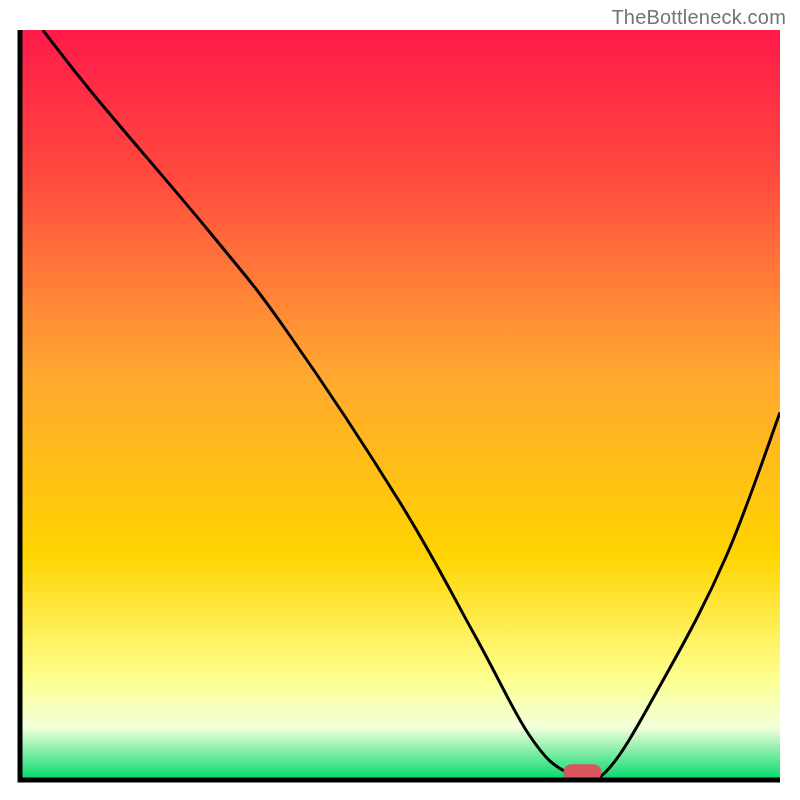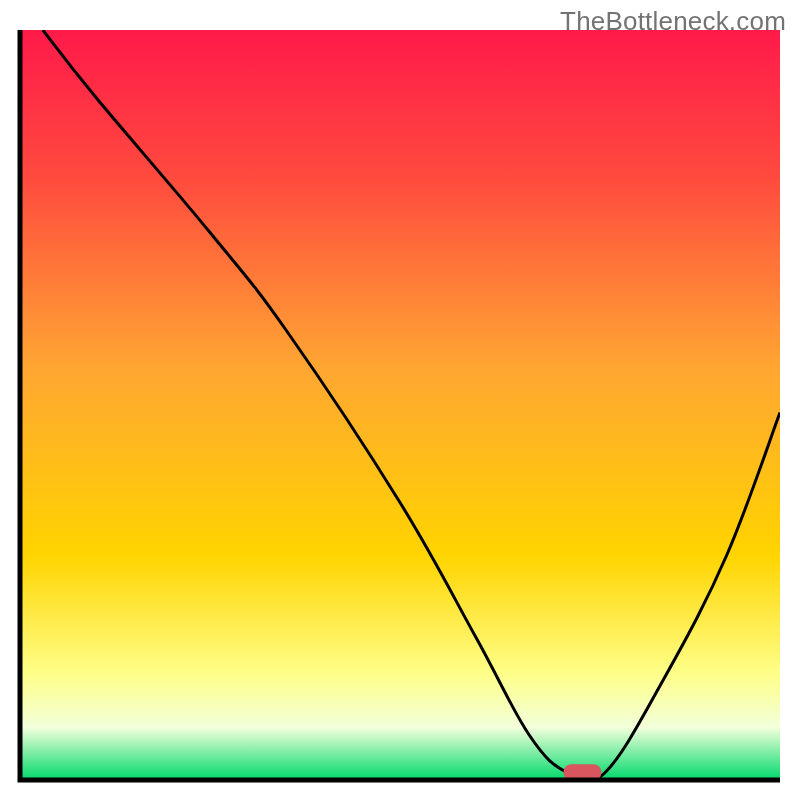"TheBottleneck.com" .watermark { font-size: 26px -> 20px }
